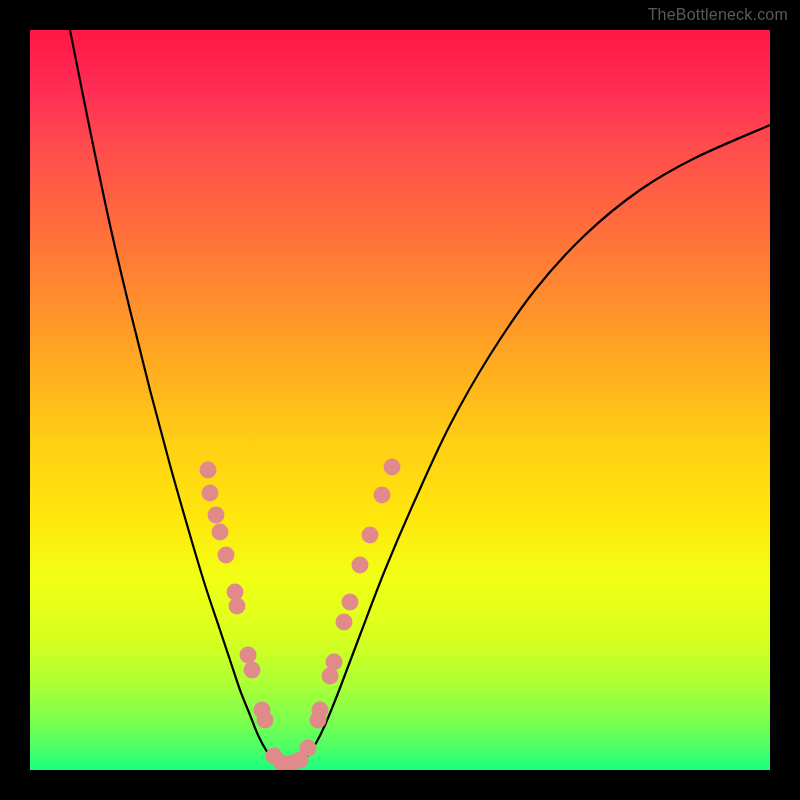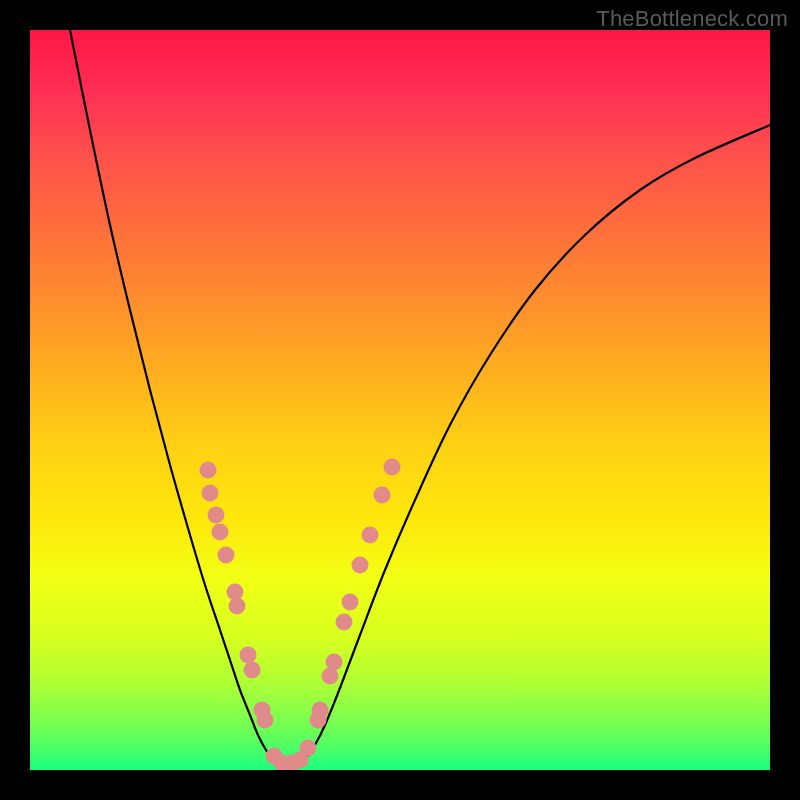"TheBottleneck.com" .watermark { font-size: 22px -> 16px }
